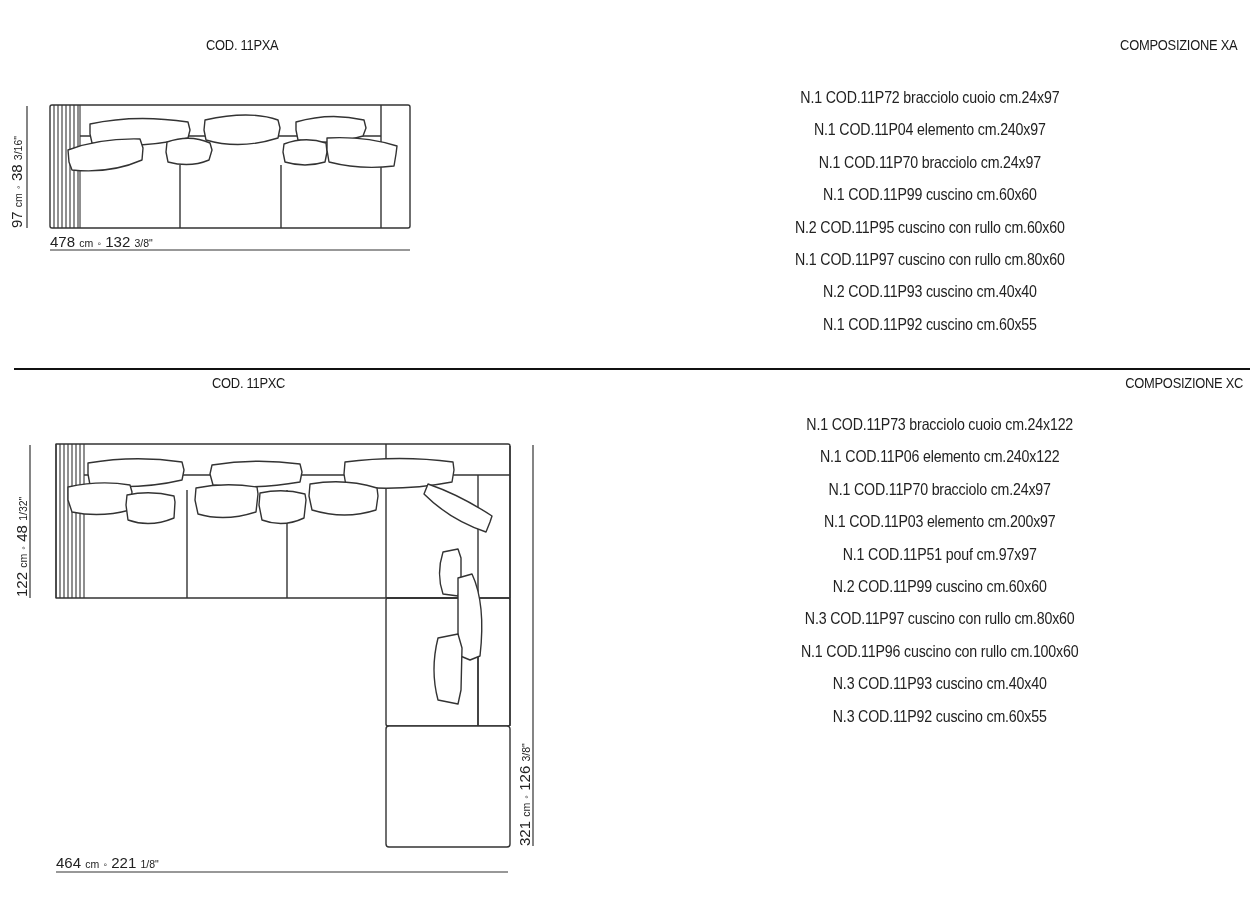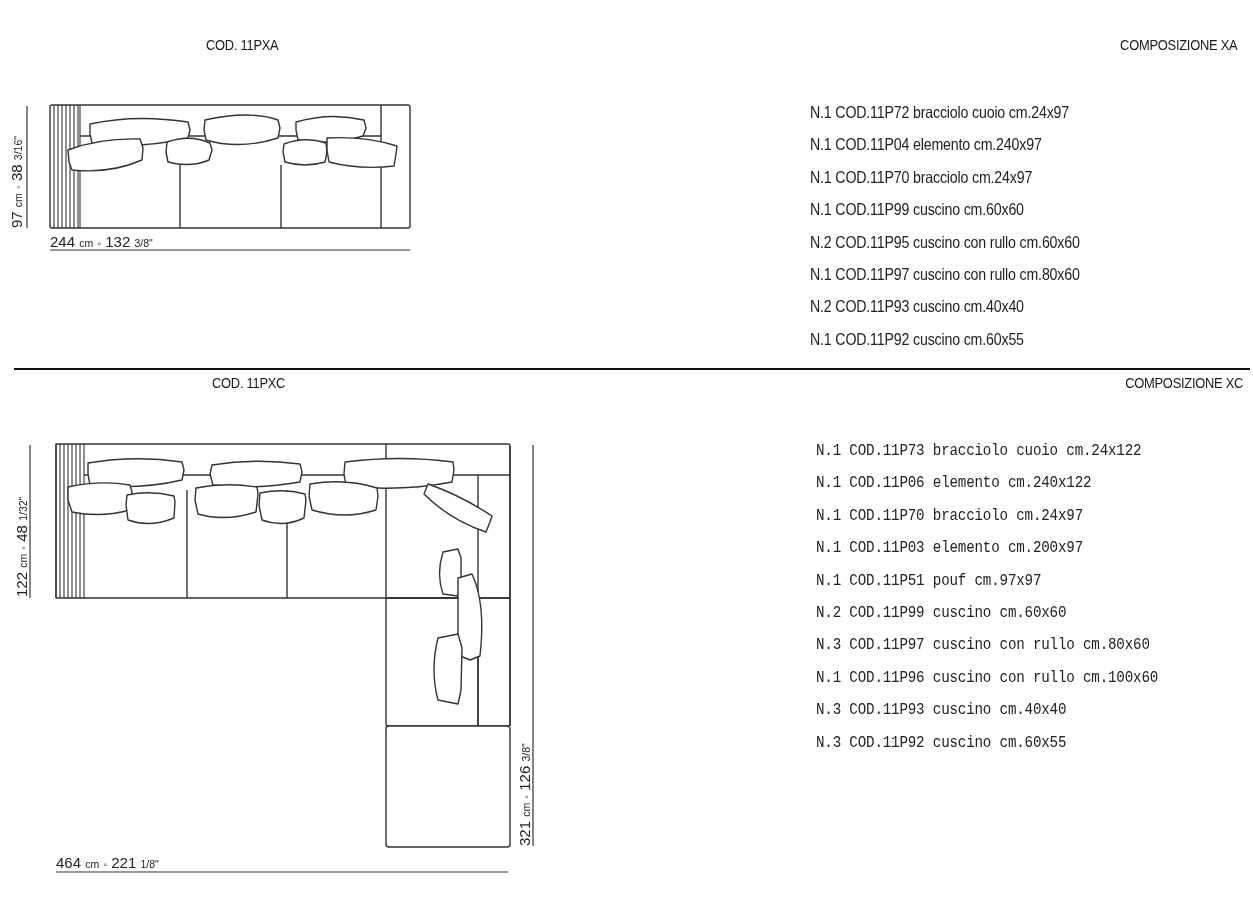"N.1 COD.11P72 bracciolo cuoio cm.24x97" .list { margin: 15px -> 0; text-align: none -> center }
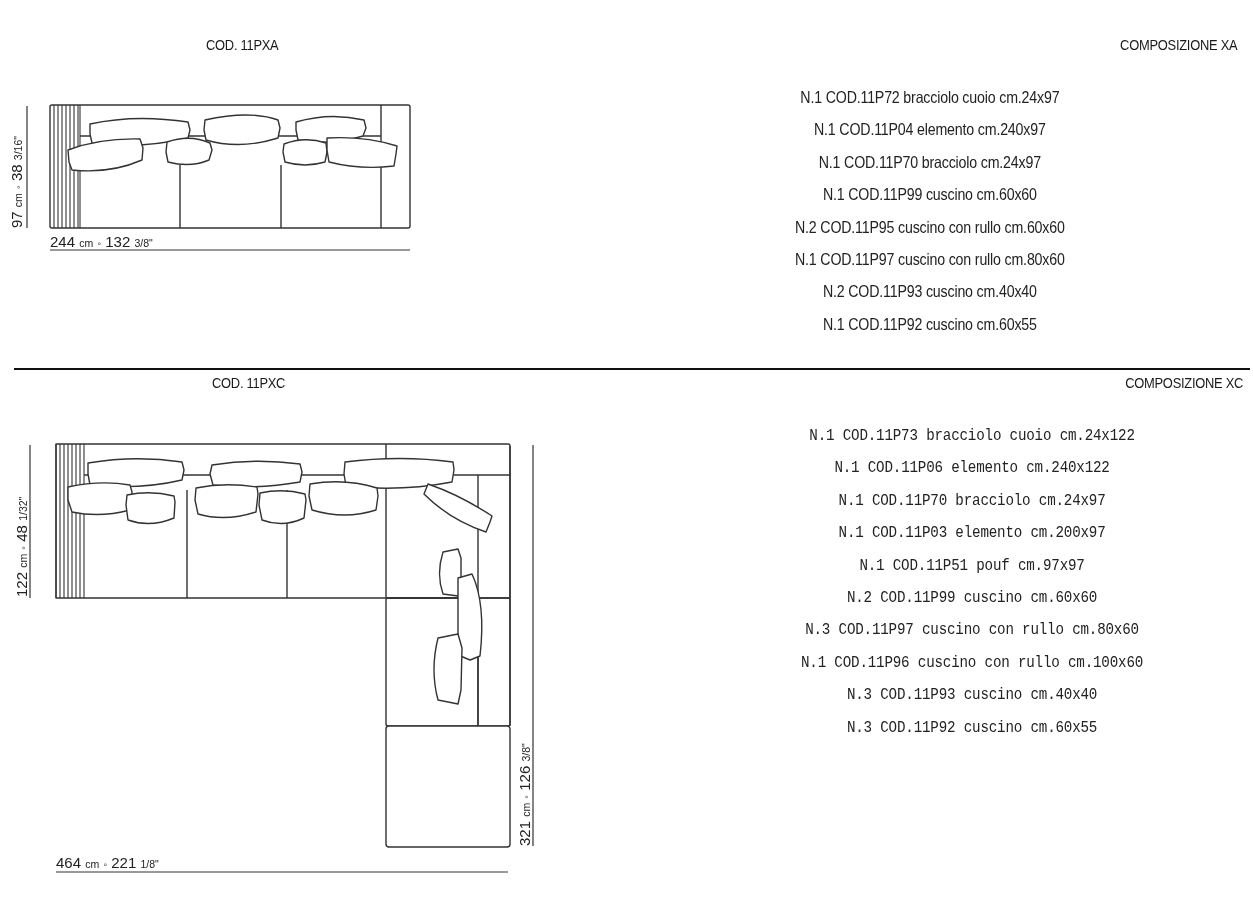"244" span { text: 244 -> 478 }
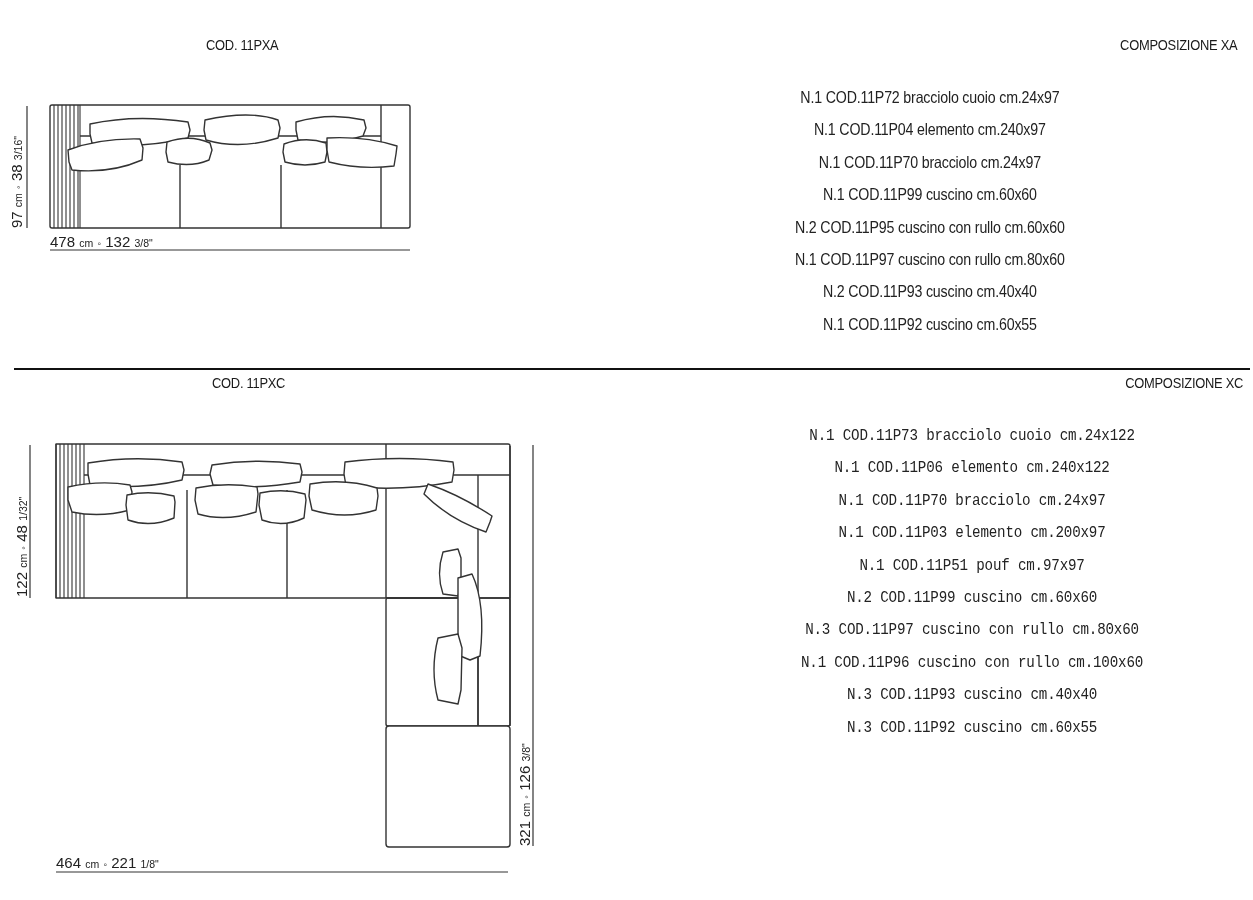"N.1 COD.11P73 bracciolo cuoio cm.24x122" ul.list { font-family: Liberation Mono, monospace -> none; top: 426px -> 414px }
